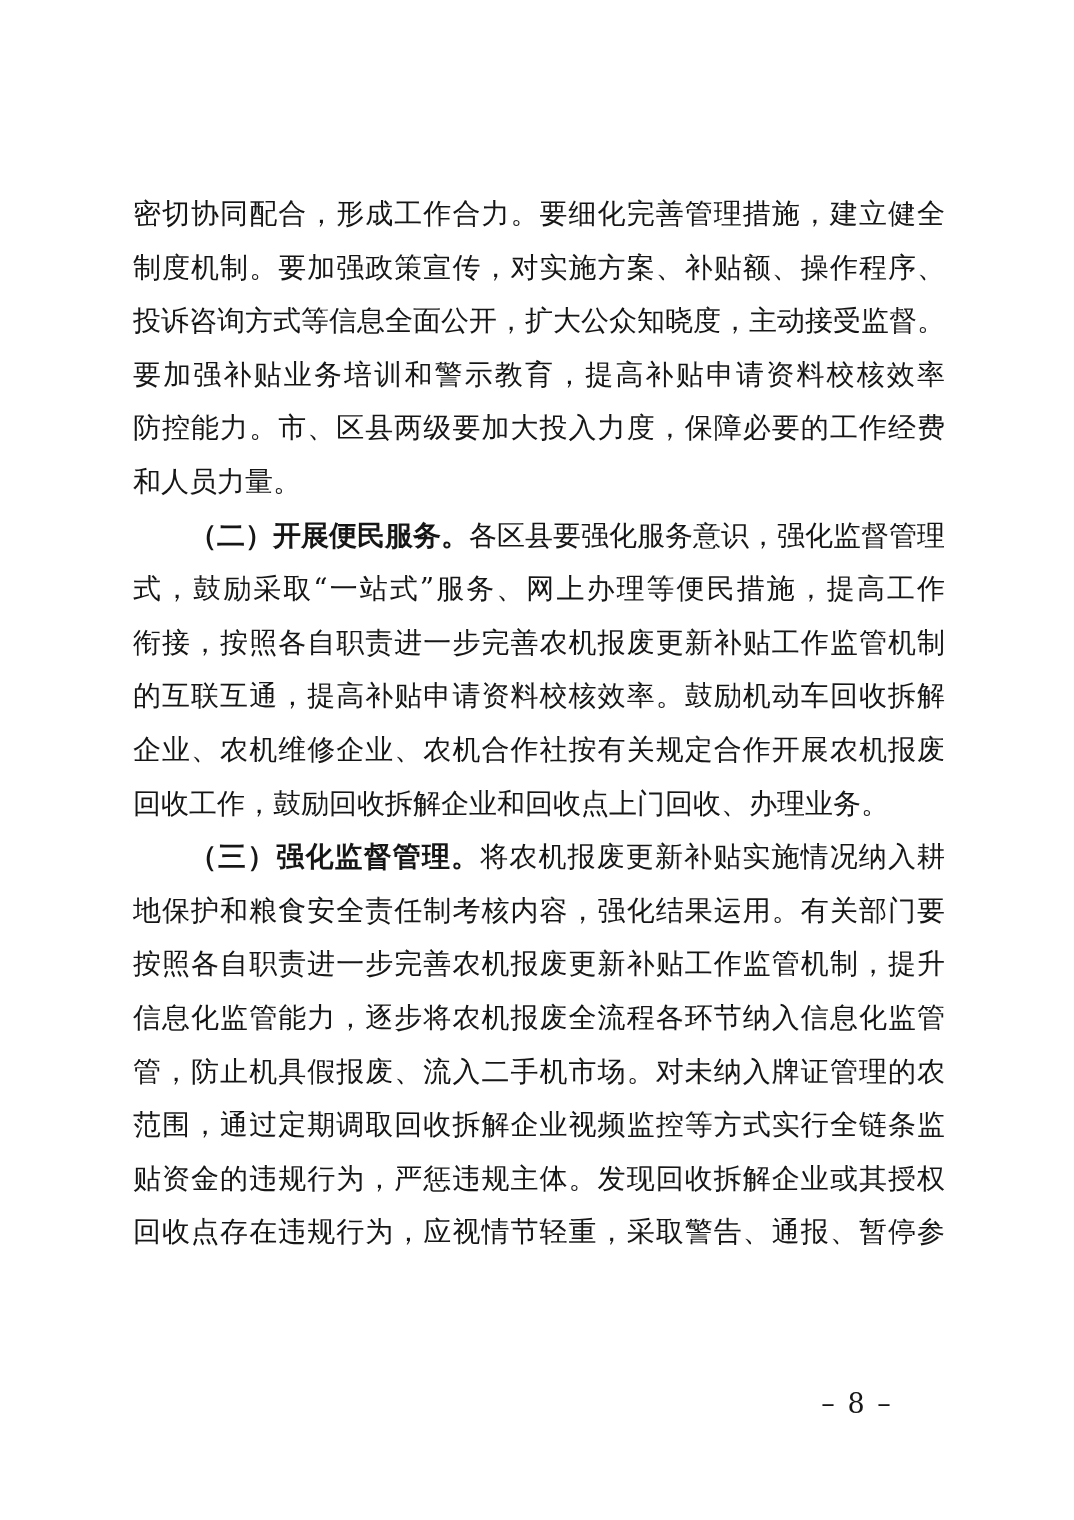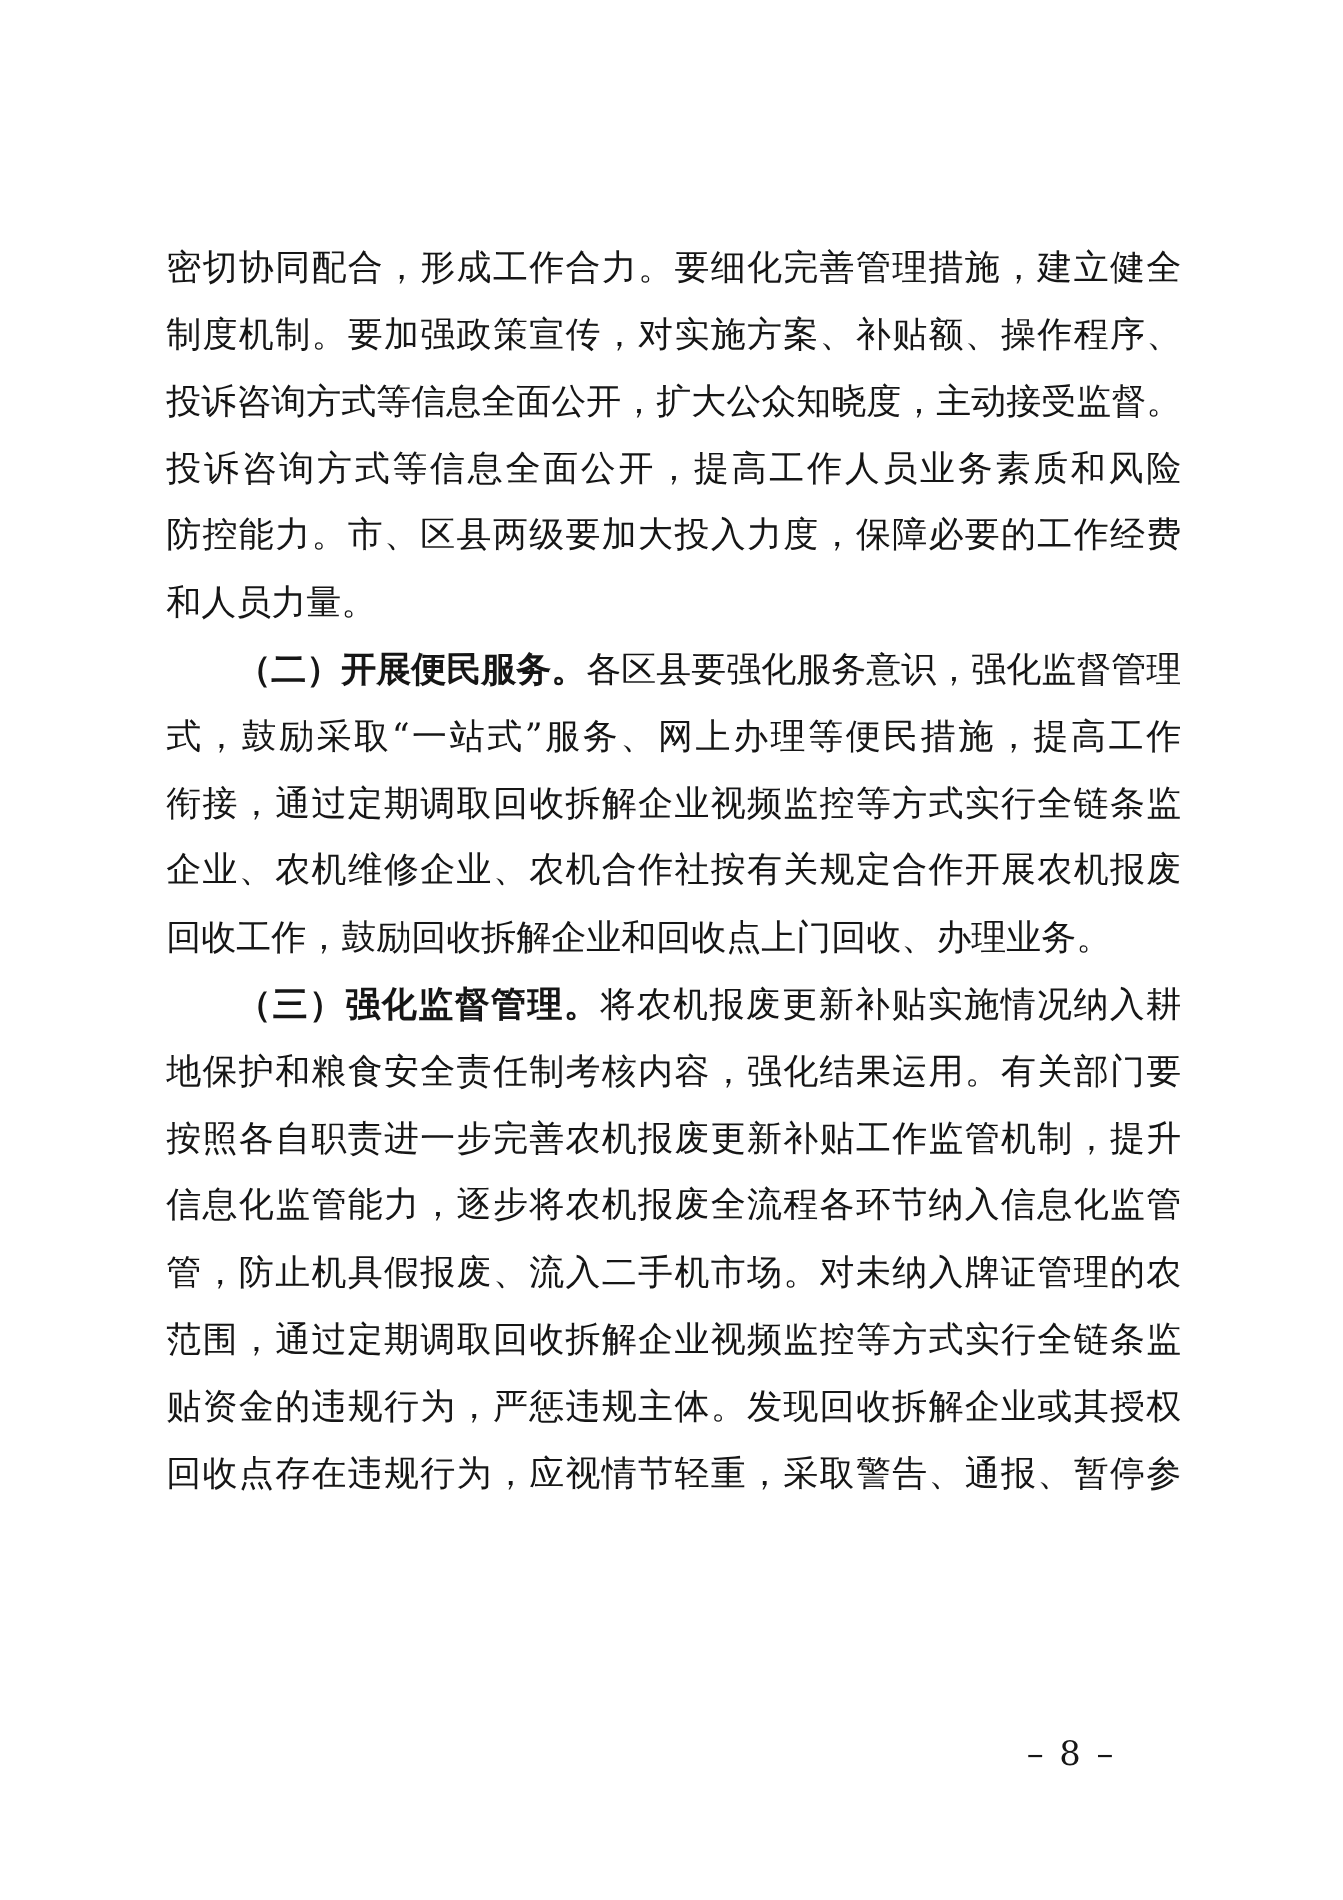"投诉咨询方式等信息全面公开，提高工作人员业务素质和风险" span.seg { text: 投诉咨询方式等信息全面公开，提高工作人员业务素质和风险 -> 要加强补贴业务培训和警示教育，提高补贴申请资料校核效率 }
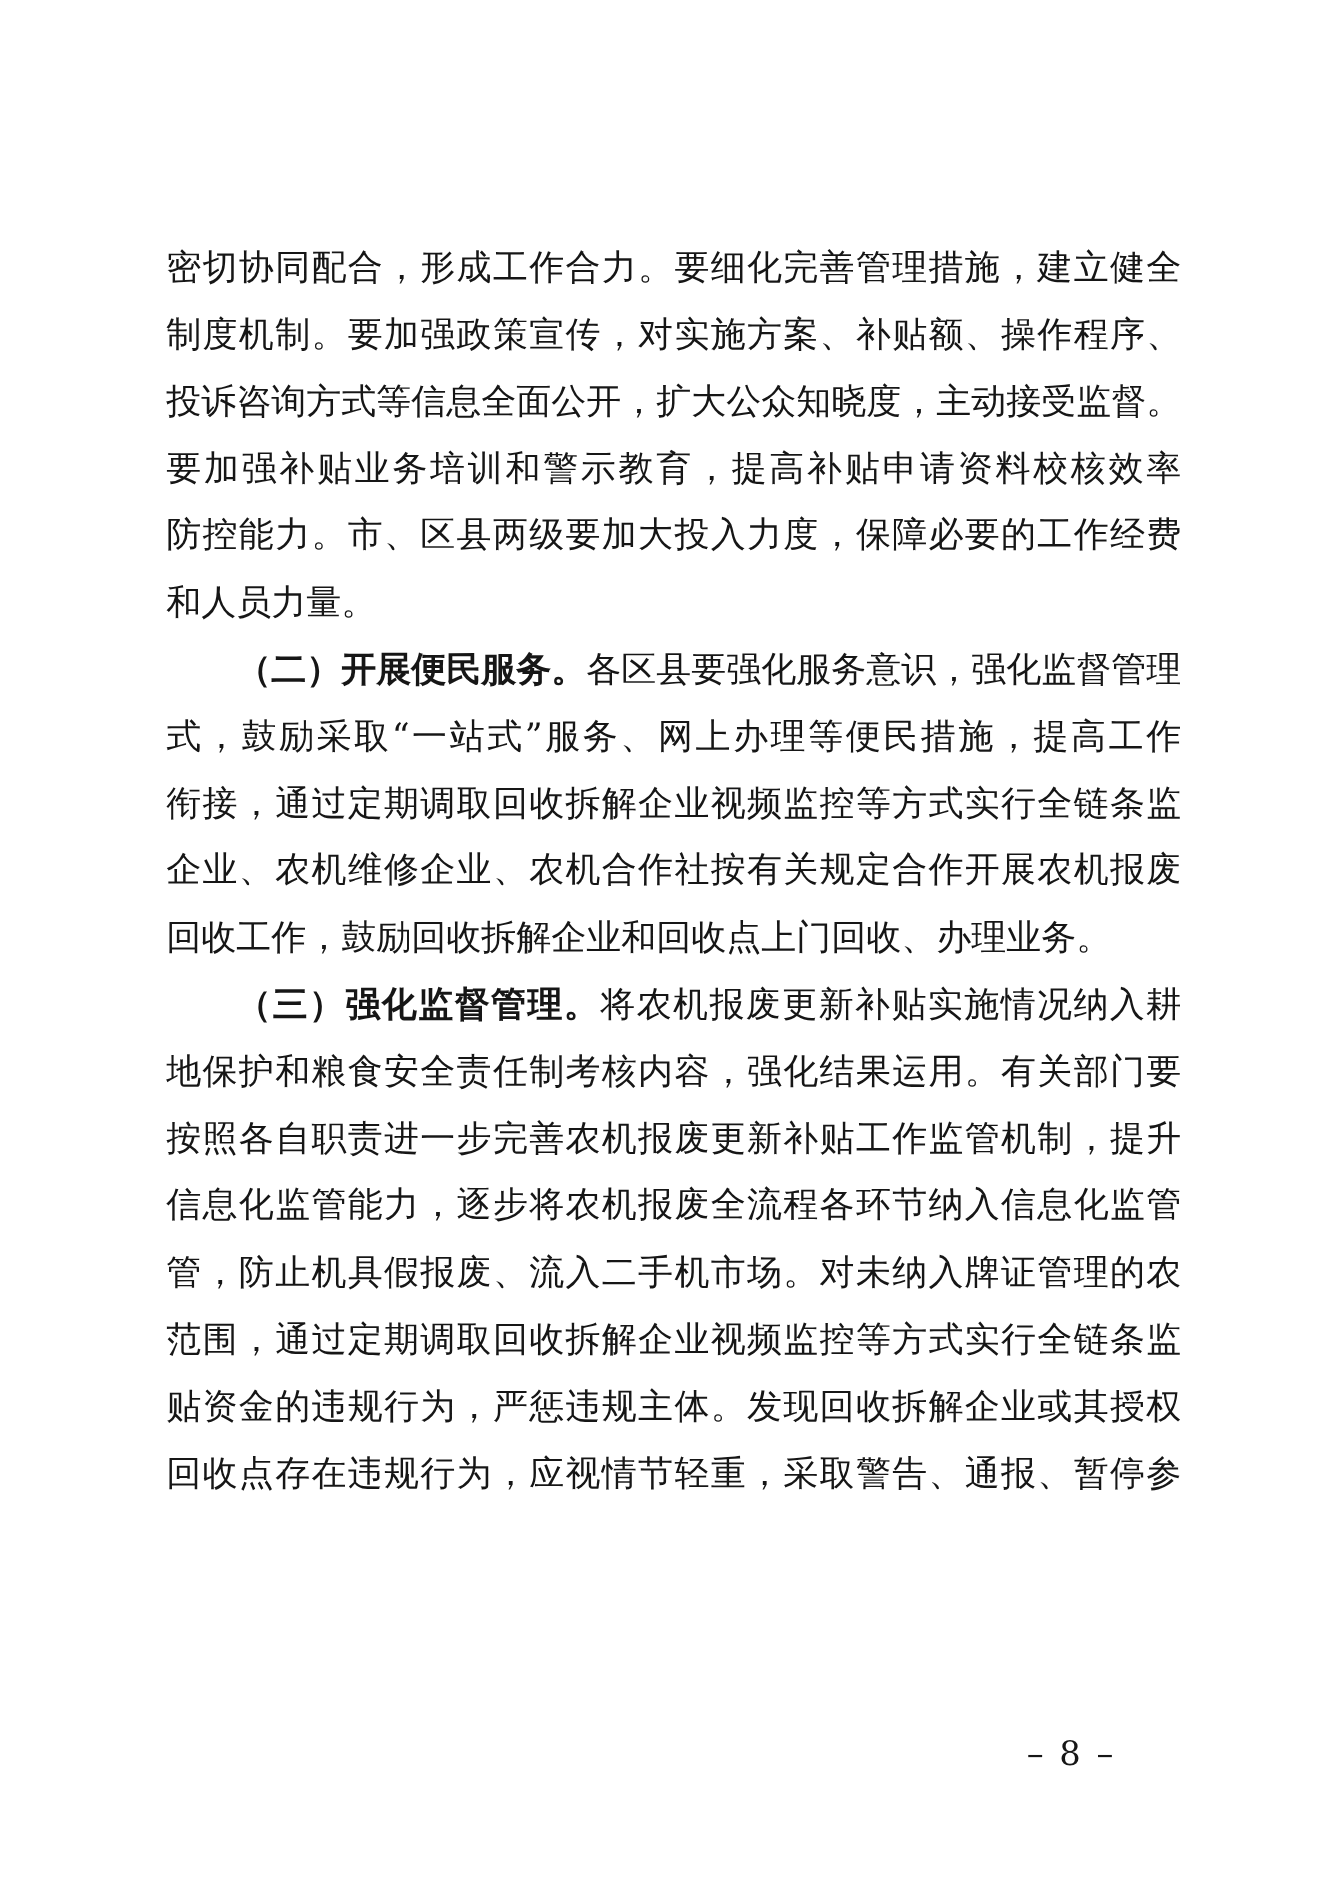"衔接，通过定期调取回收拆解企业视频监控等方式实行全链条监" span.seg { text: 通过定期调取回收拆解企业视频监控等方式实行全链条监 -> 按照各自职责进一步完善农机报废更新补贴工作监管机制 }
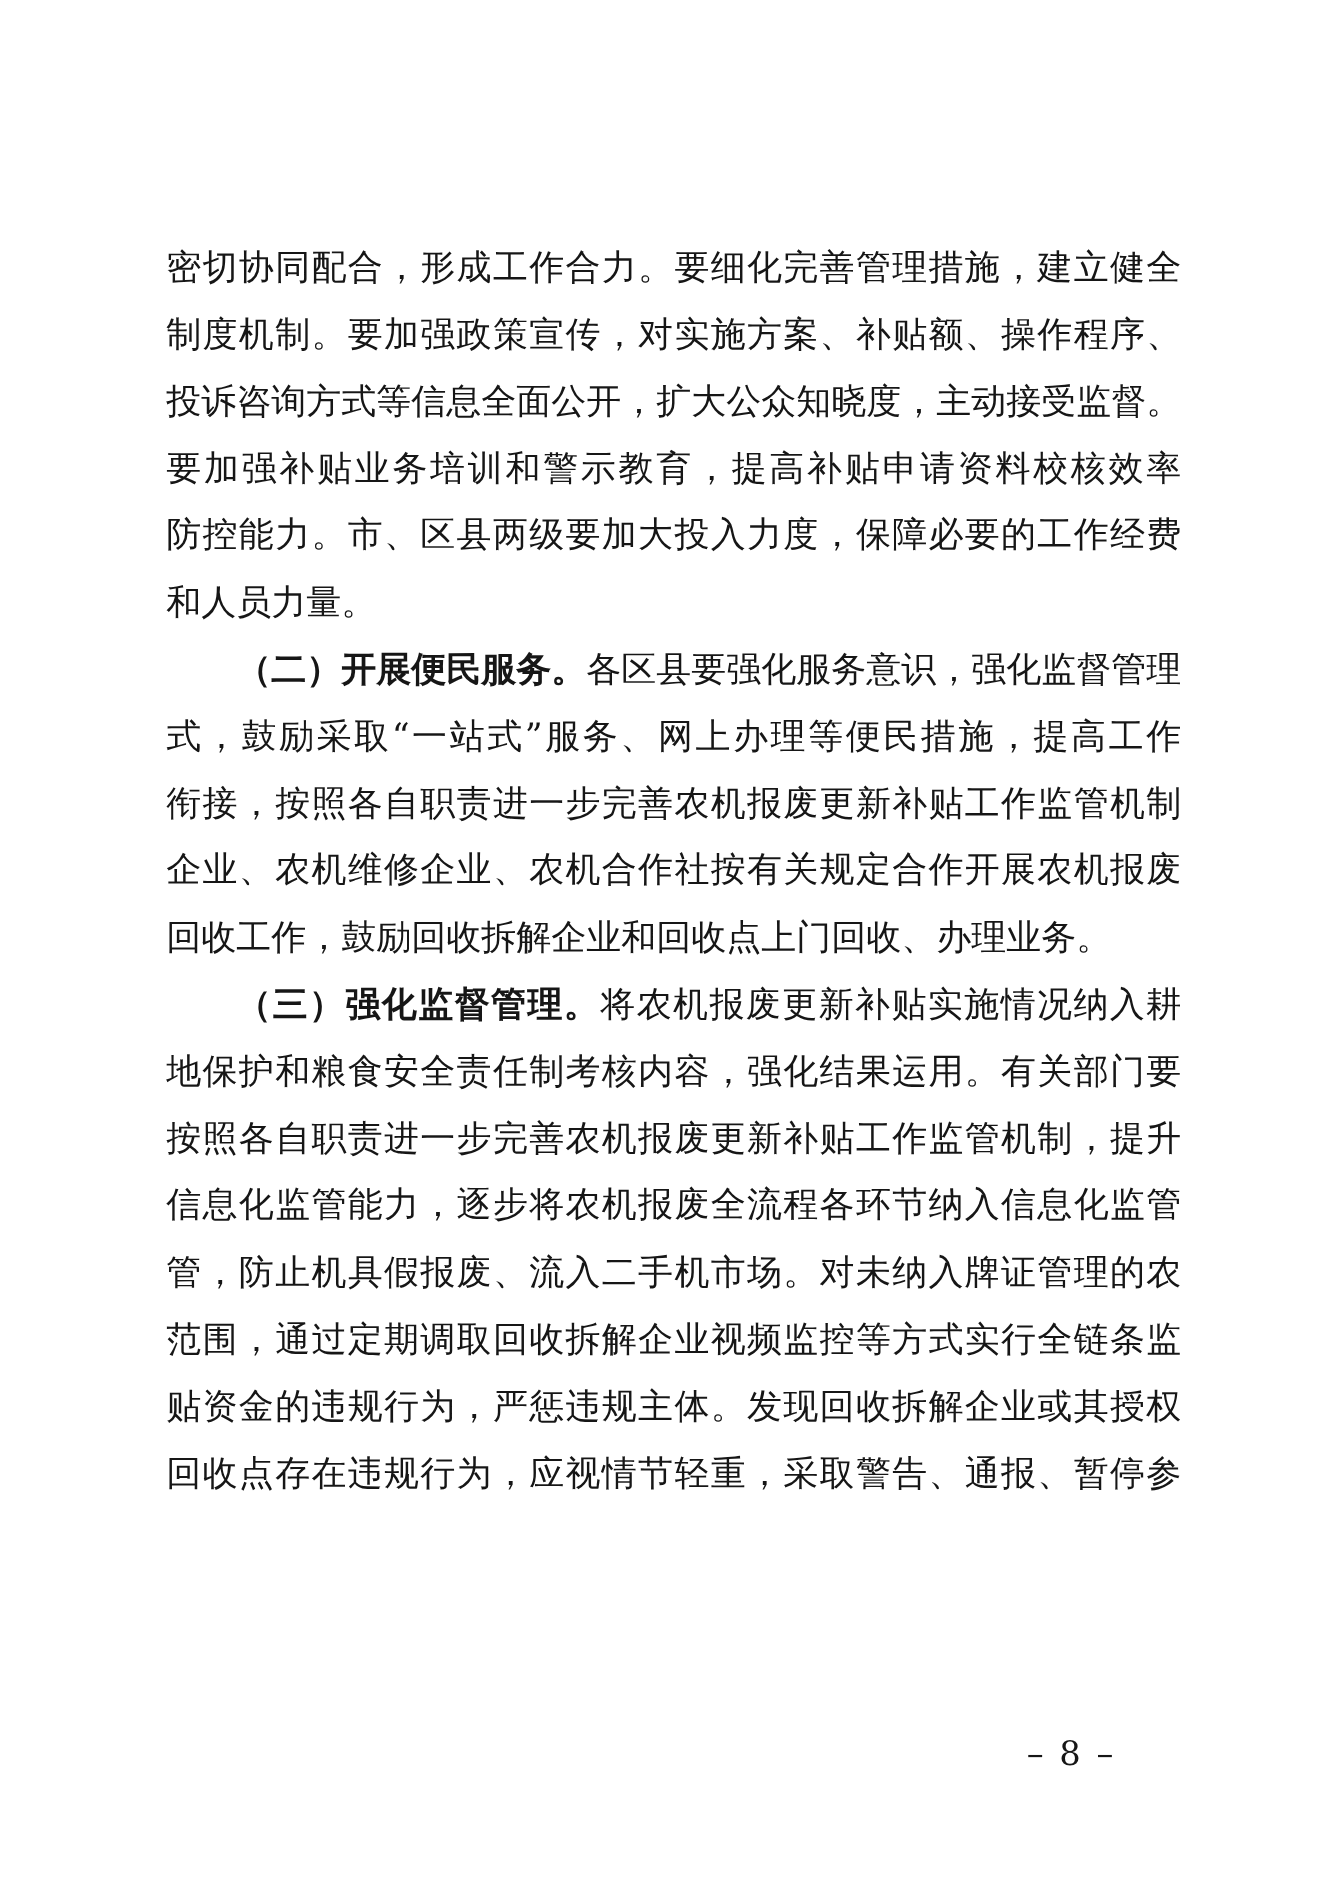"的互联互通，提高补贴申请资料校核效率。鼓励机动车回收拆解" div.line { html: none -> <div><span>的互联互通，提高补贴申请资料校核效率。鼓励机动车回收拆解</span></div> }
